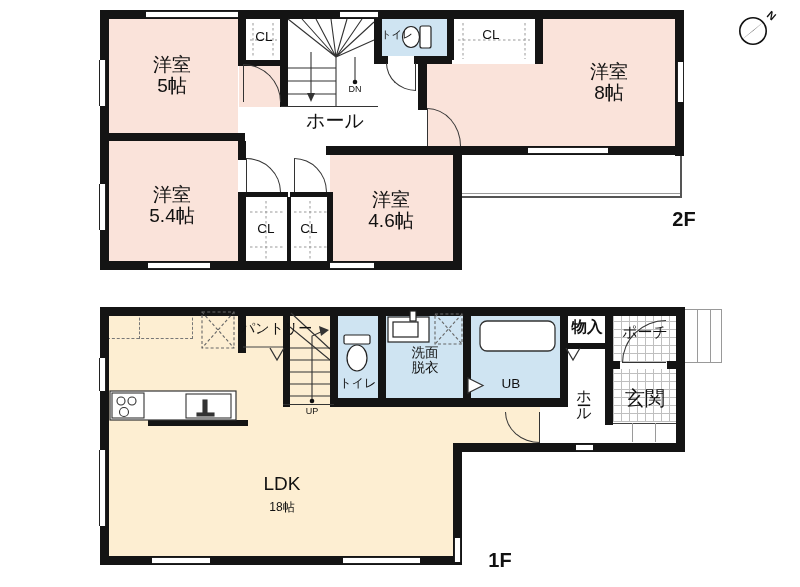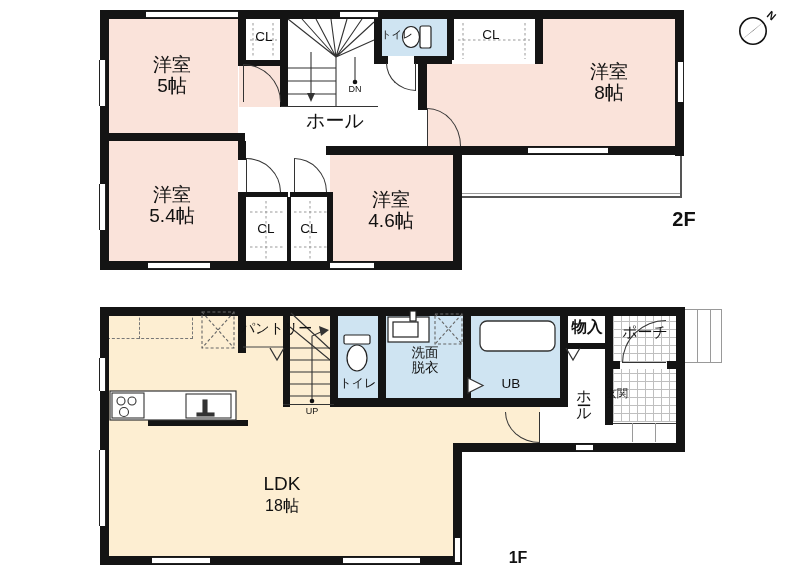"玄関" div.lb { font-size: 11px -> 20px; left: 584px -> 612px }
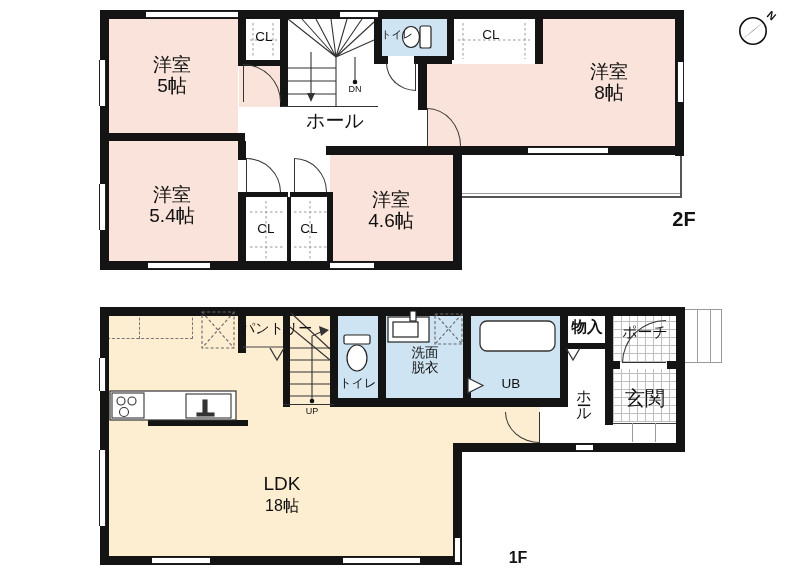"18帖" span { font-size: 16px -> 12px }
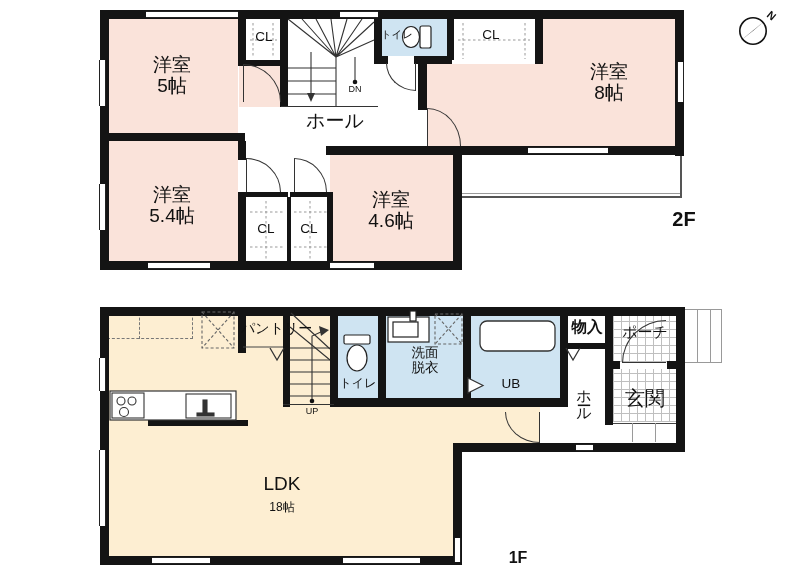"1F" div.lb { font-size: 16px -> 20px; left: 494px -> 476px }
